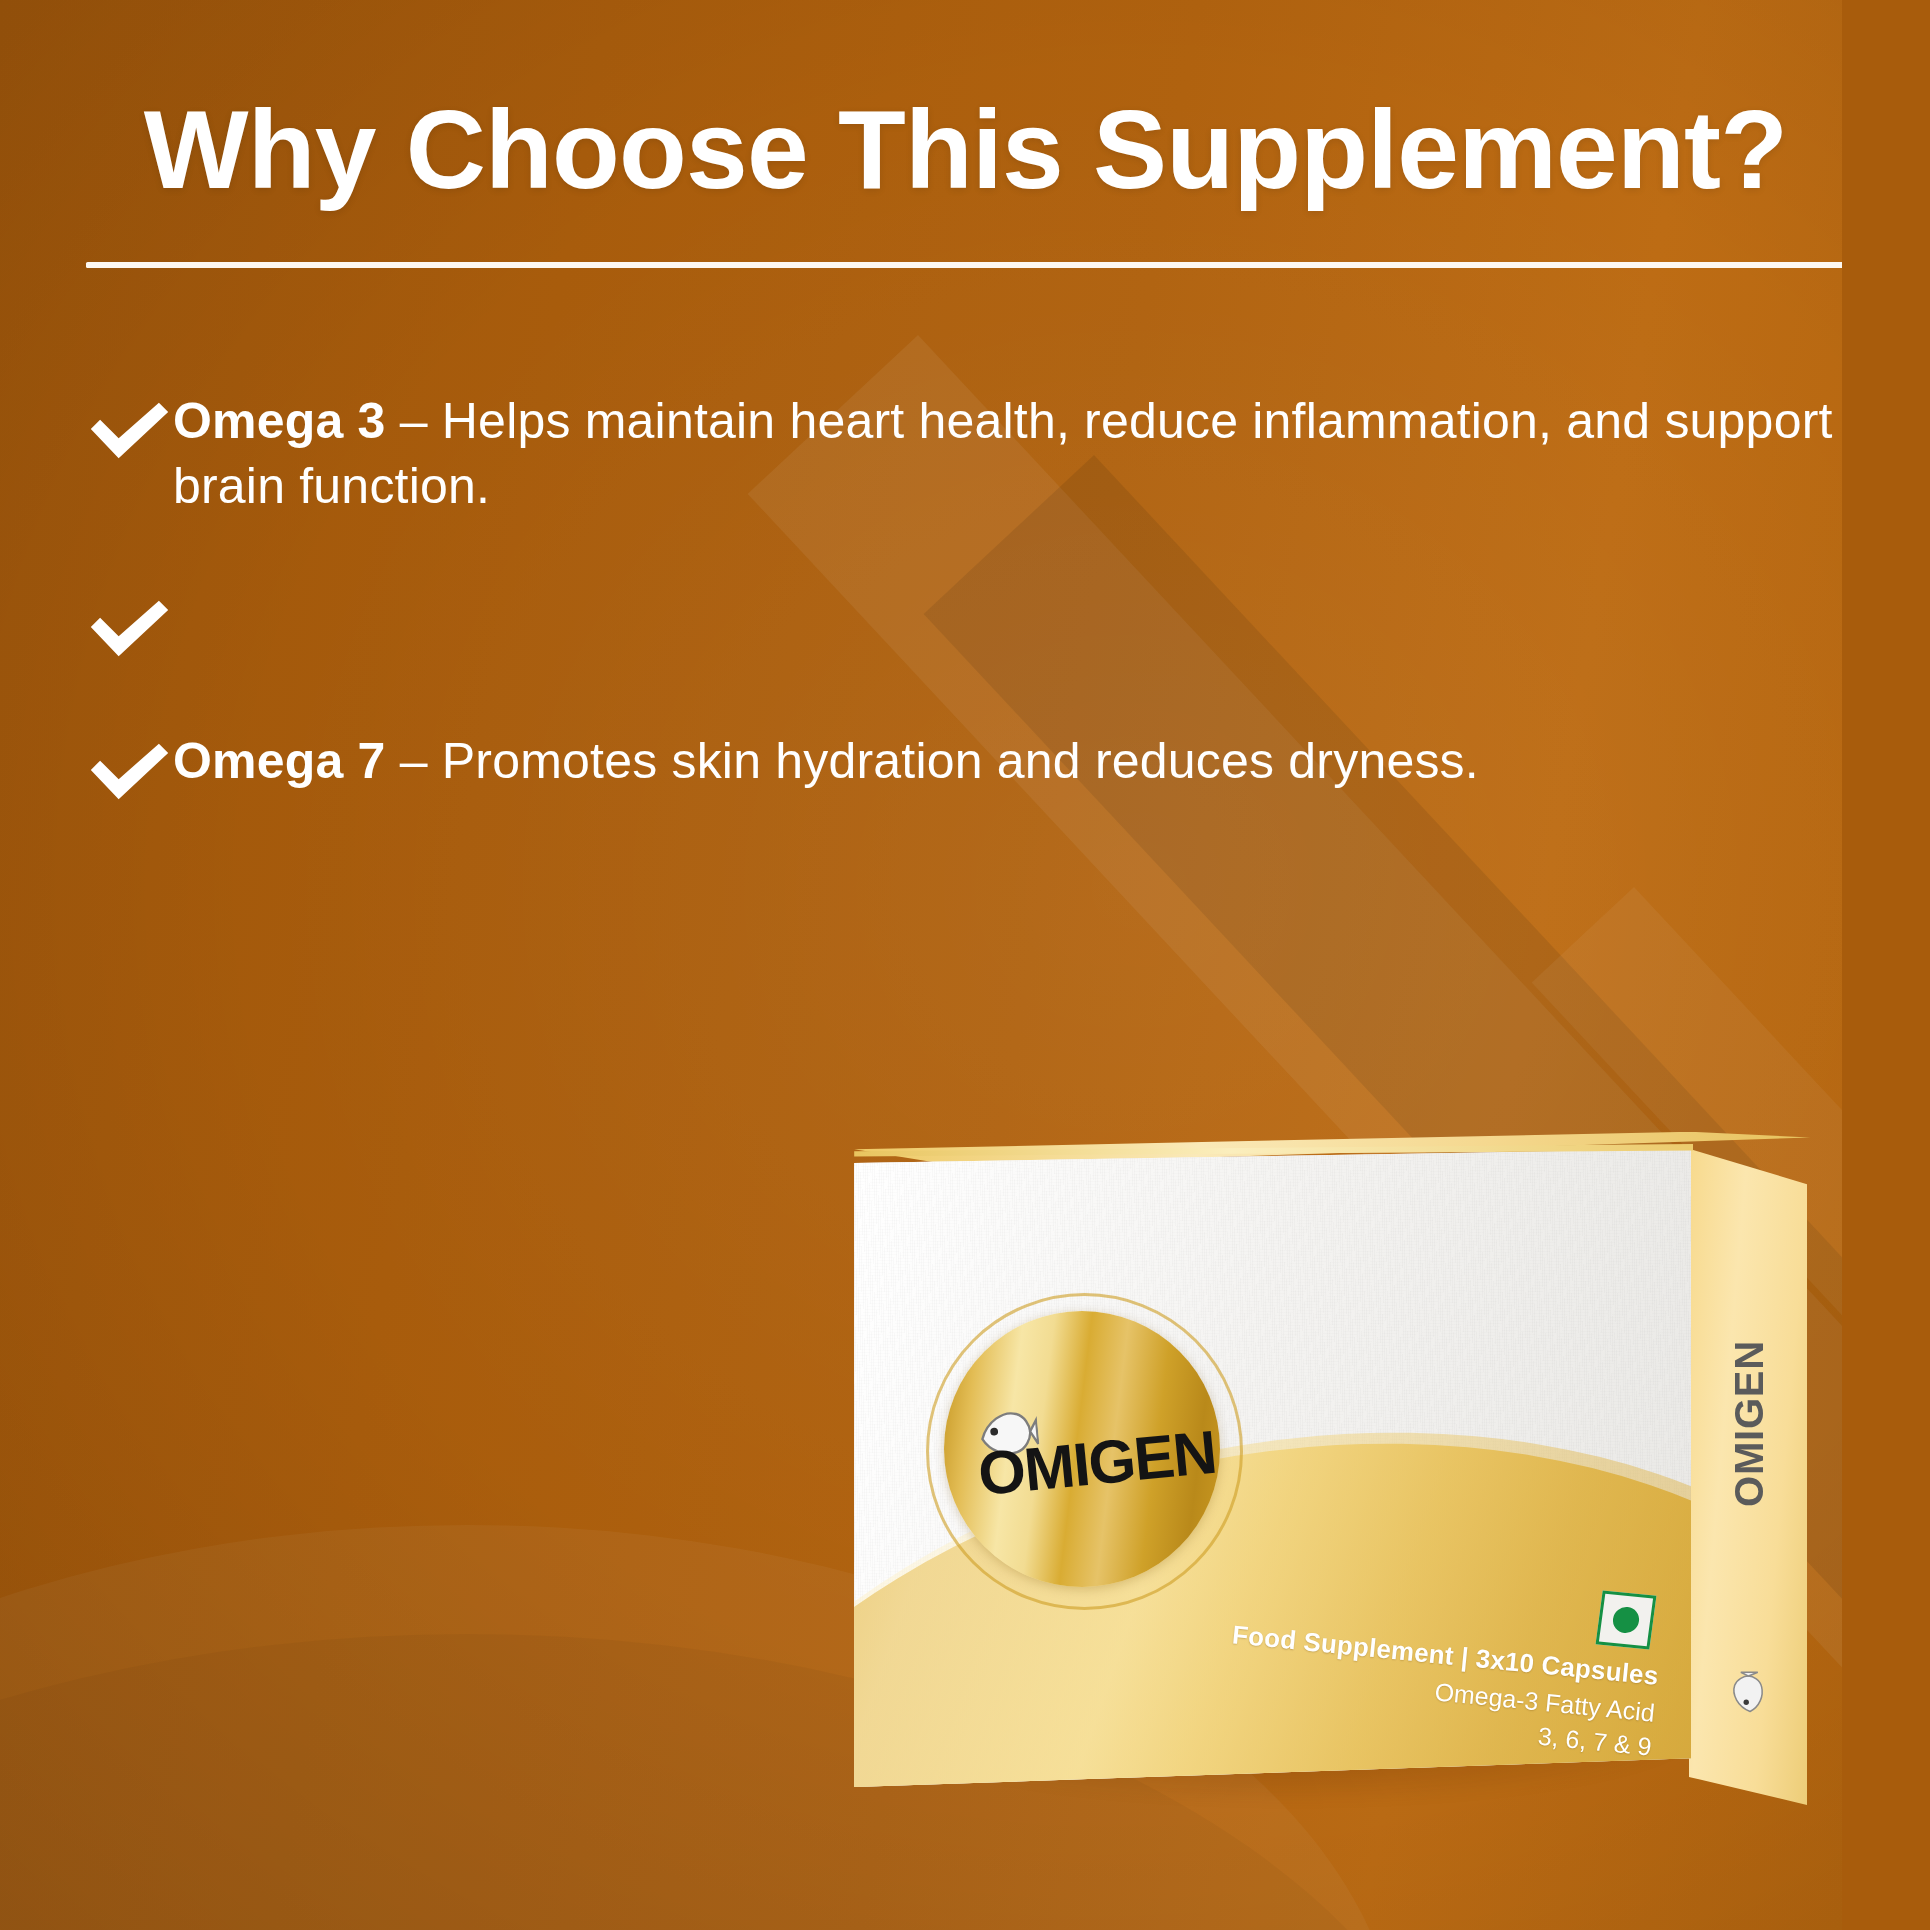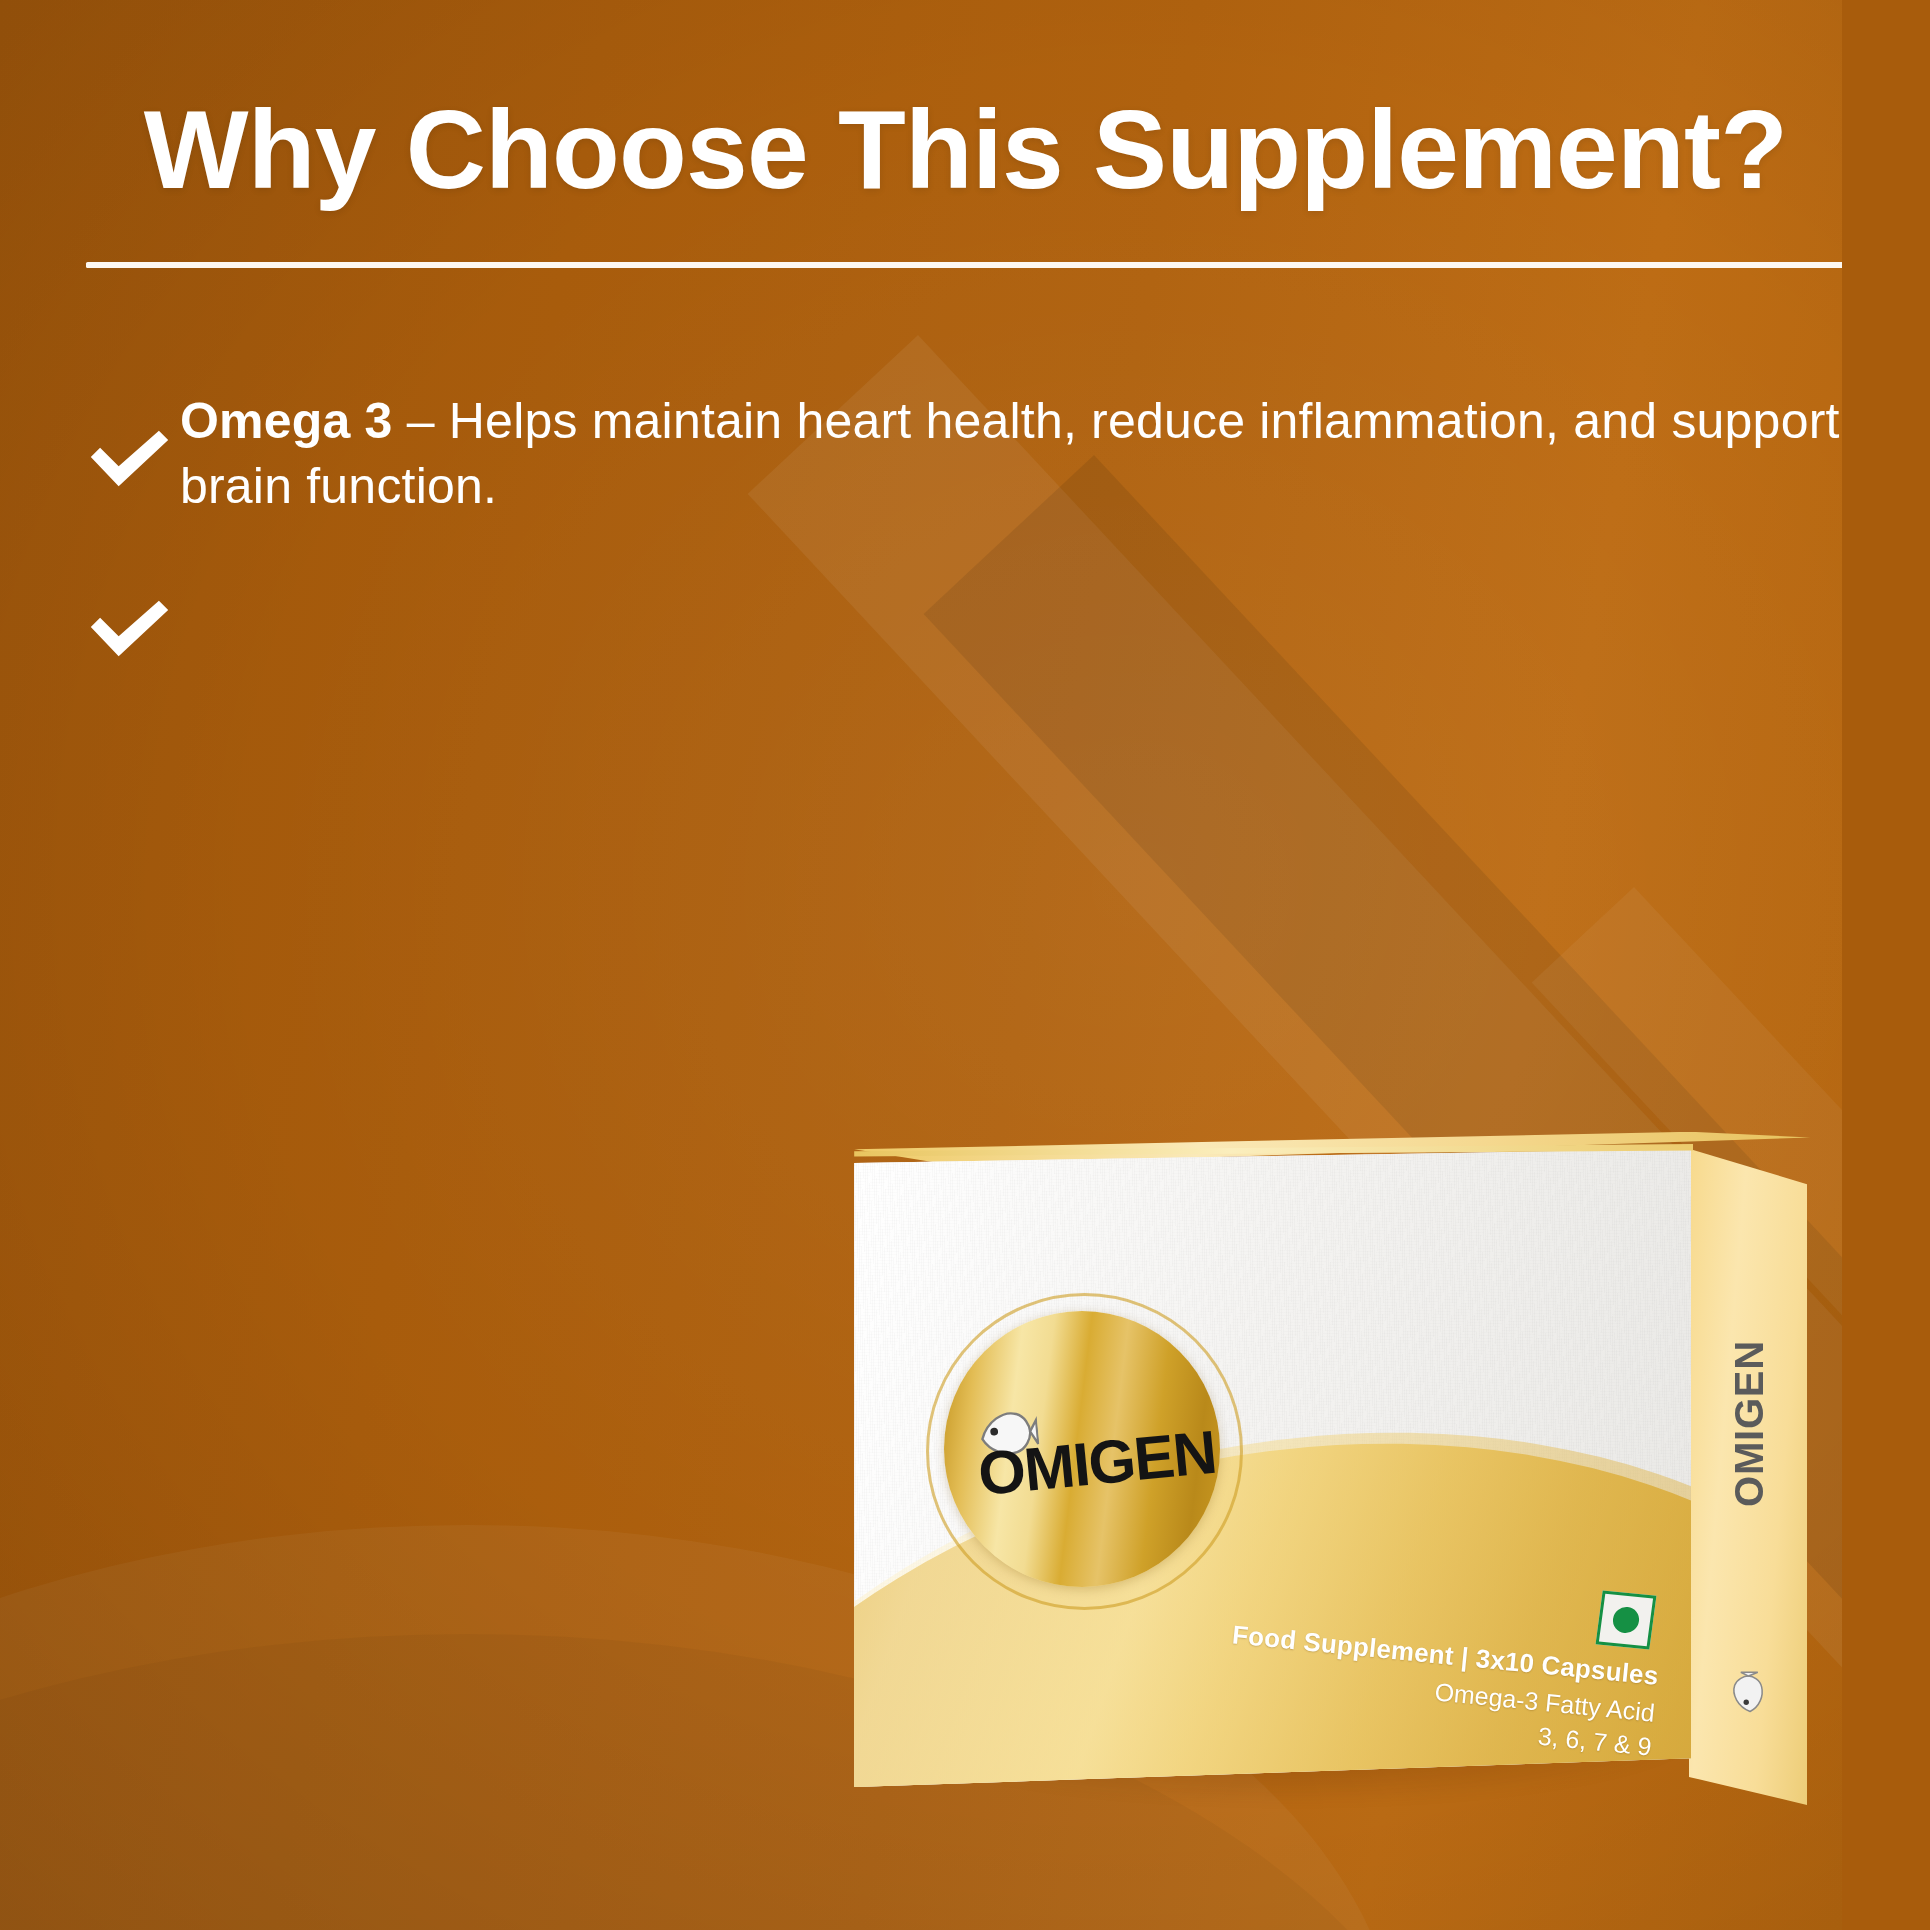"Omega 3 – Helps maintain" .item { align-items: center -> flex-start; gap: 7px -> none }
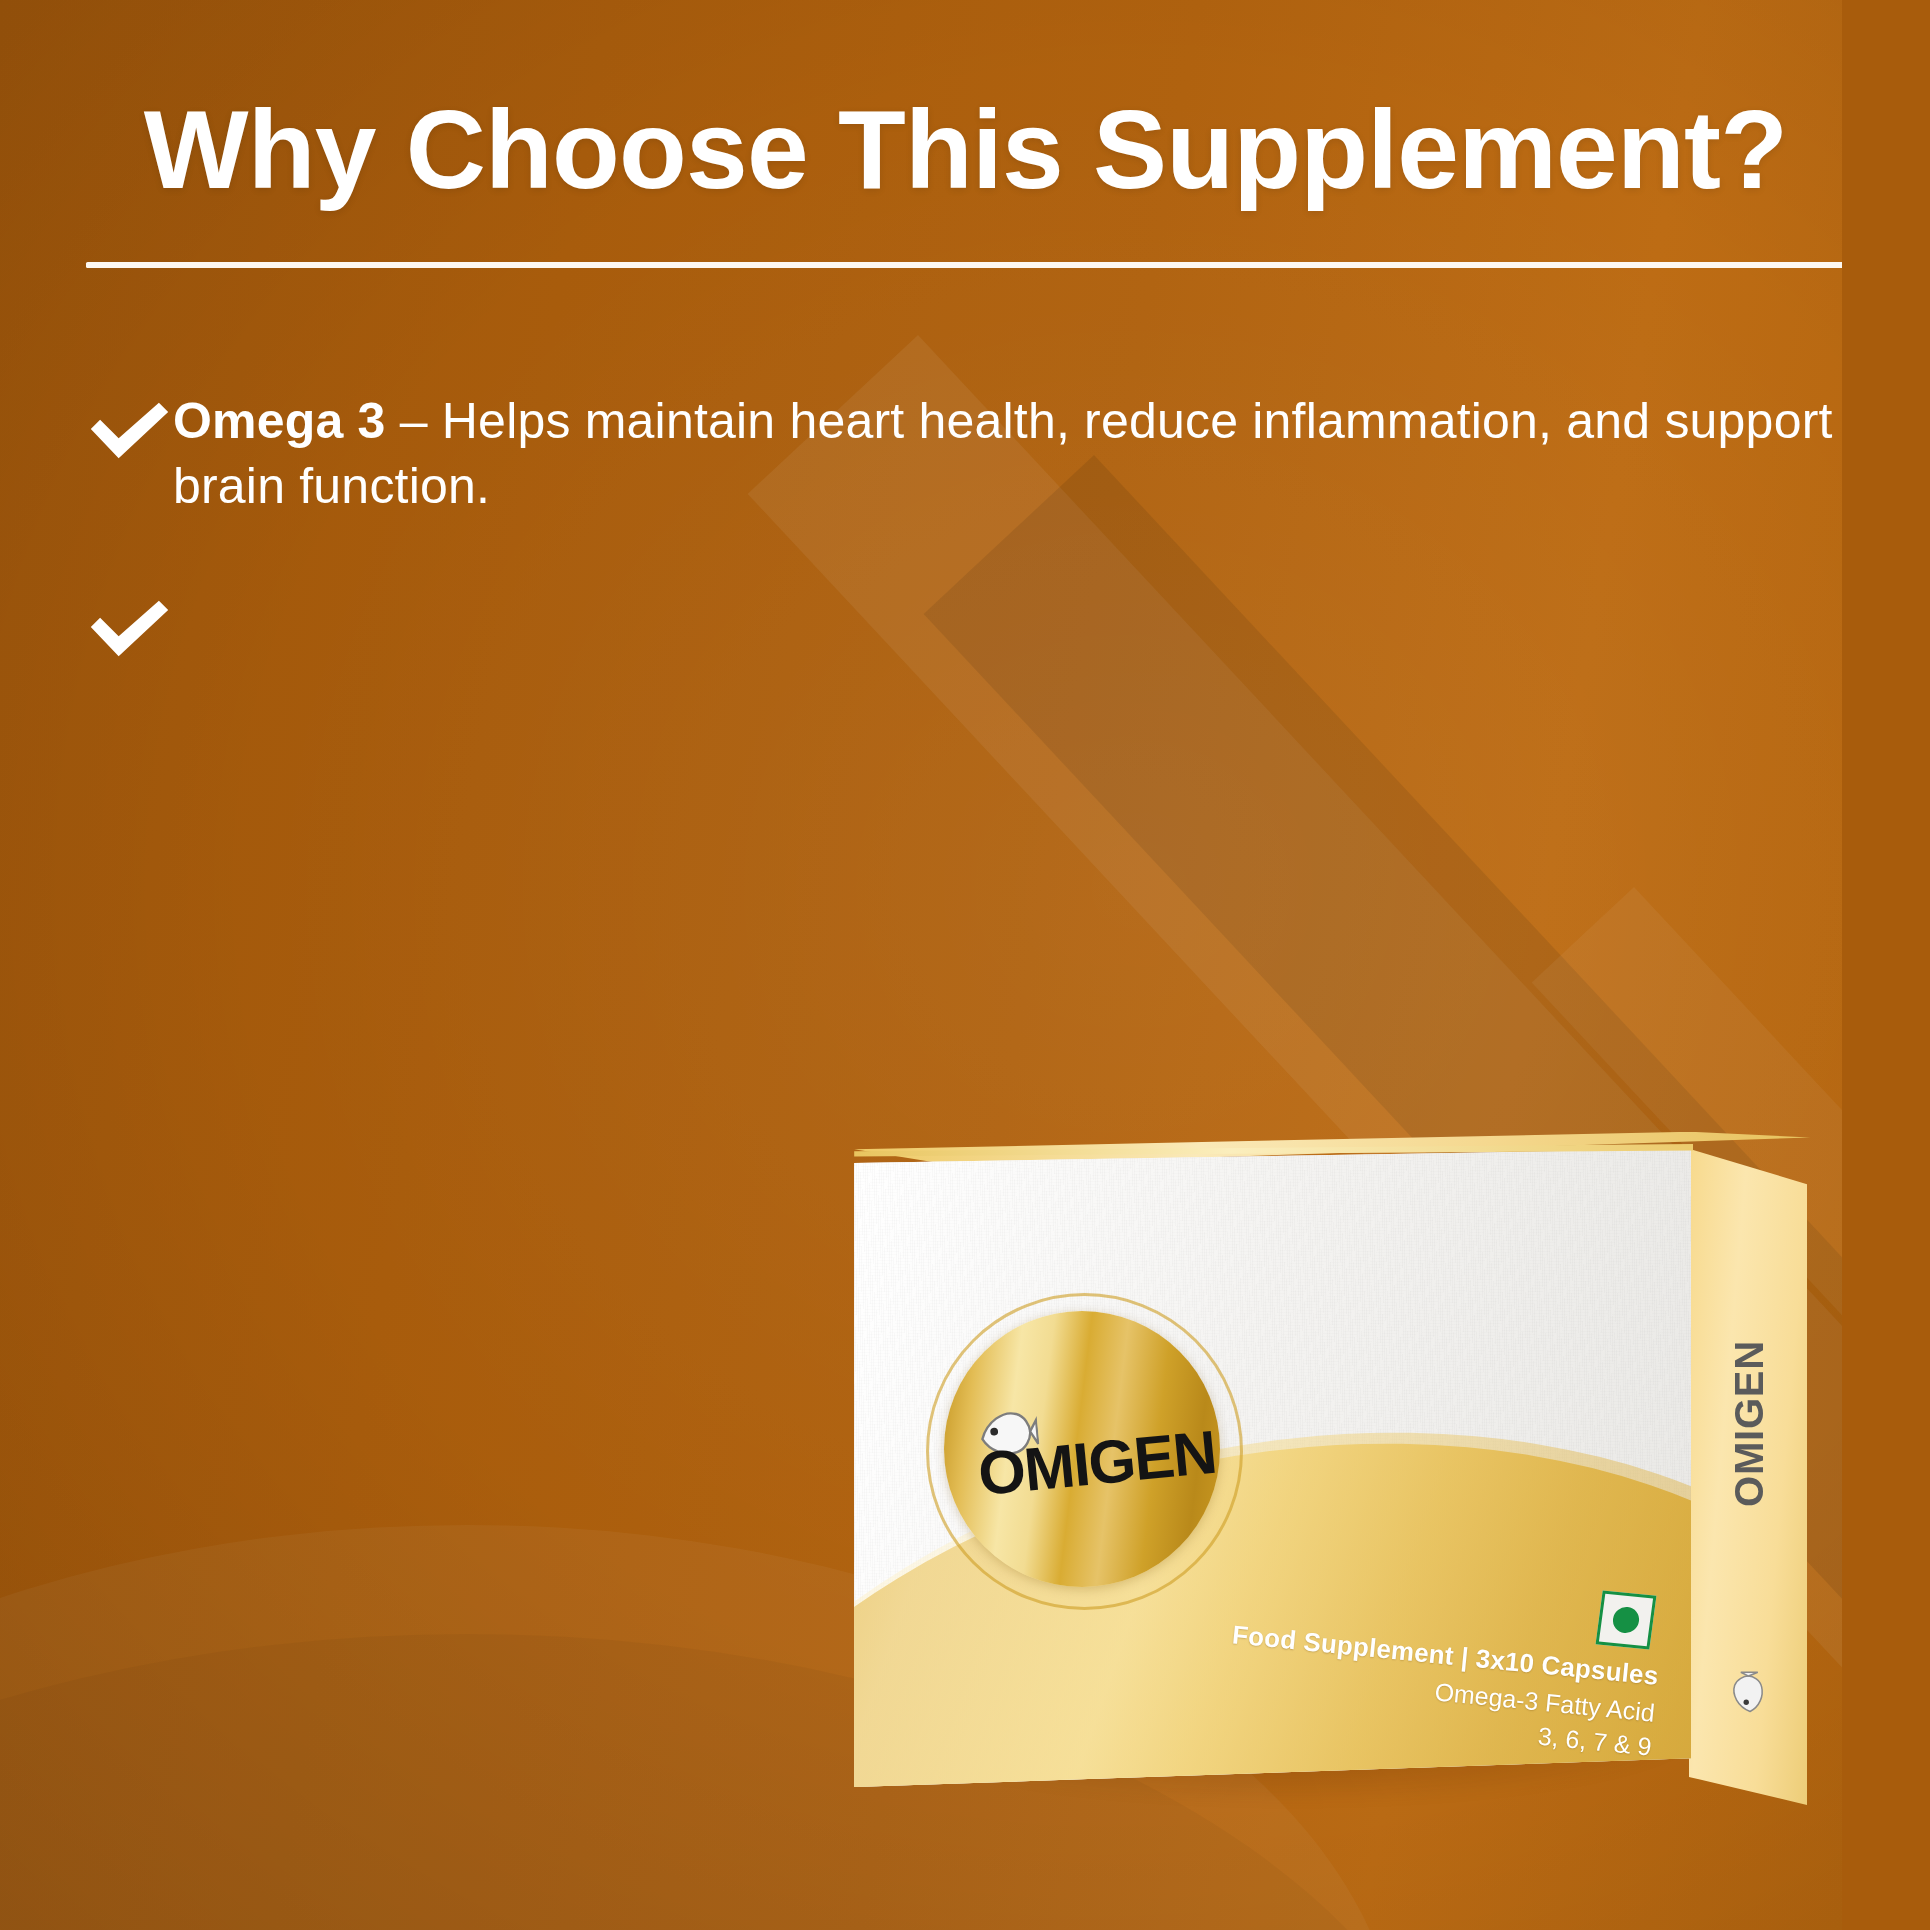"Omega 7 – Promotes skin" div.item { html: none -> <div> <span> <svg> <path></path> </svg> </span> <div><b>Omega 7</b><span> – </span><span>Promotes skin hydration and reduces dryness.</span></div> </div> }
